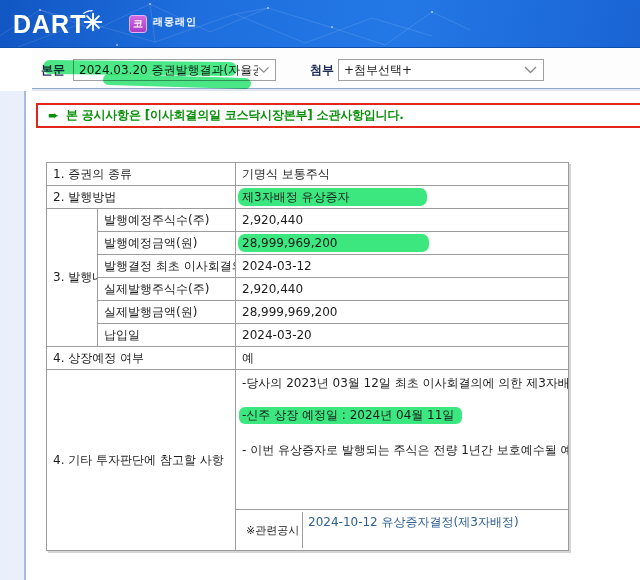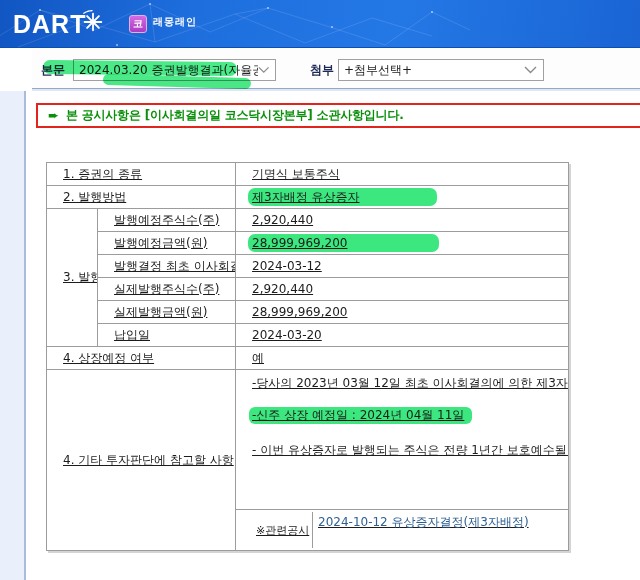"1. 증권의 종류" table.disc td { padding: 2px 16px -> 2px 6px; text-decoration: underline -> none }
